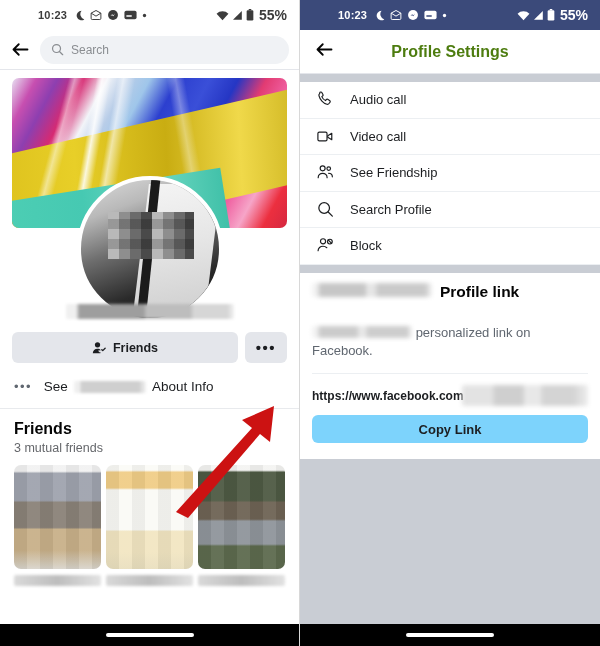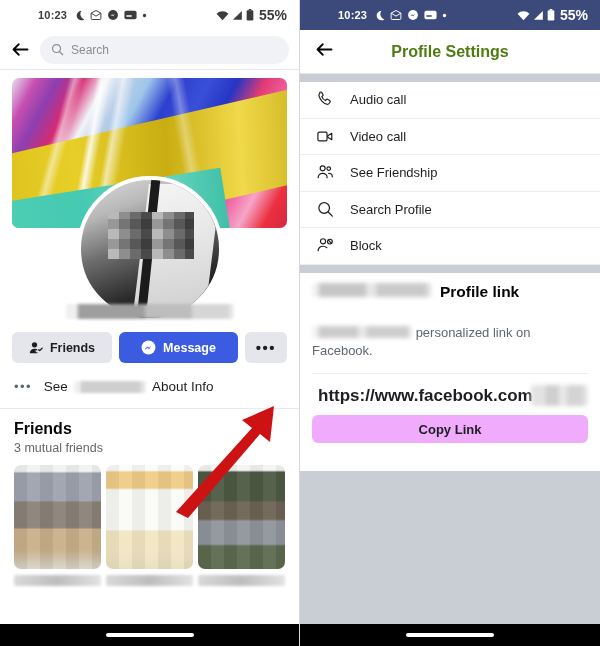"Profile link" .link-card { padding: 10px 12px 28px 12px -> 10px 12px 16px 12px }
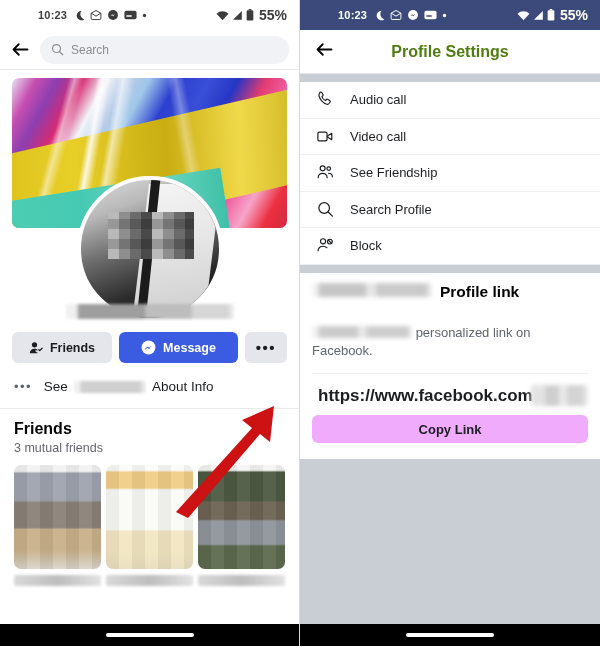"Message" button.btn { html: <button> <span> <svg> <circle></circle> <path></path> </svg> </span> <span>Message</span> </button> -> none }
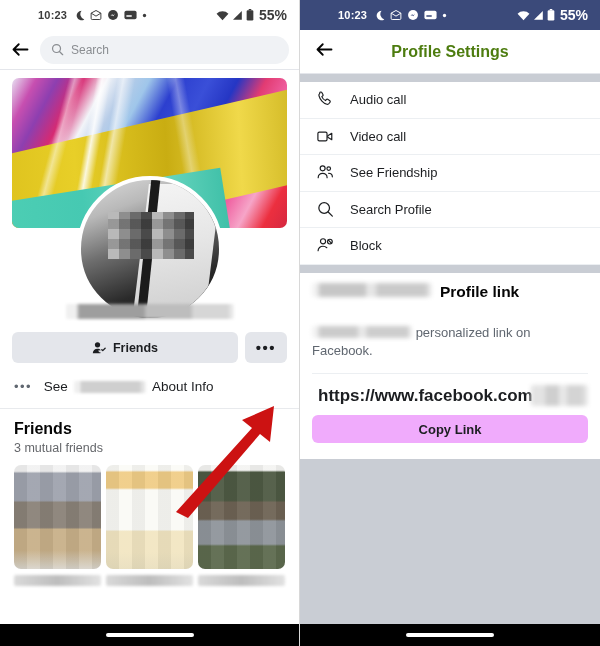"https://www.facebook.com" .url-text { font-size: 17px -> 12px; margin-left: 6px -> none }
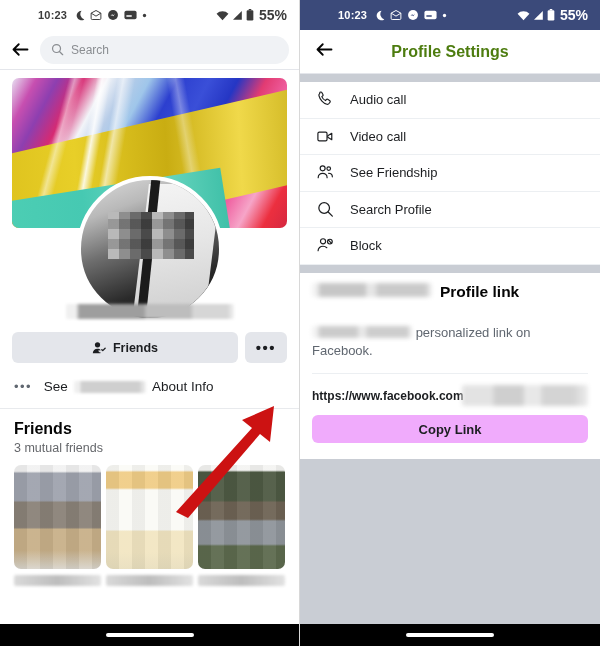"Copy Link" .copy-btn { background: #f0abfc -> #7dd3fc }
